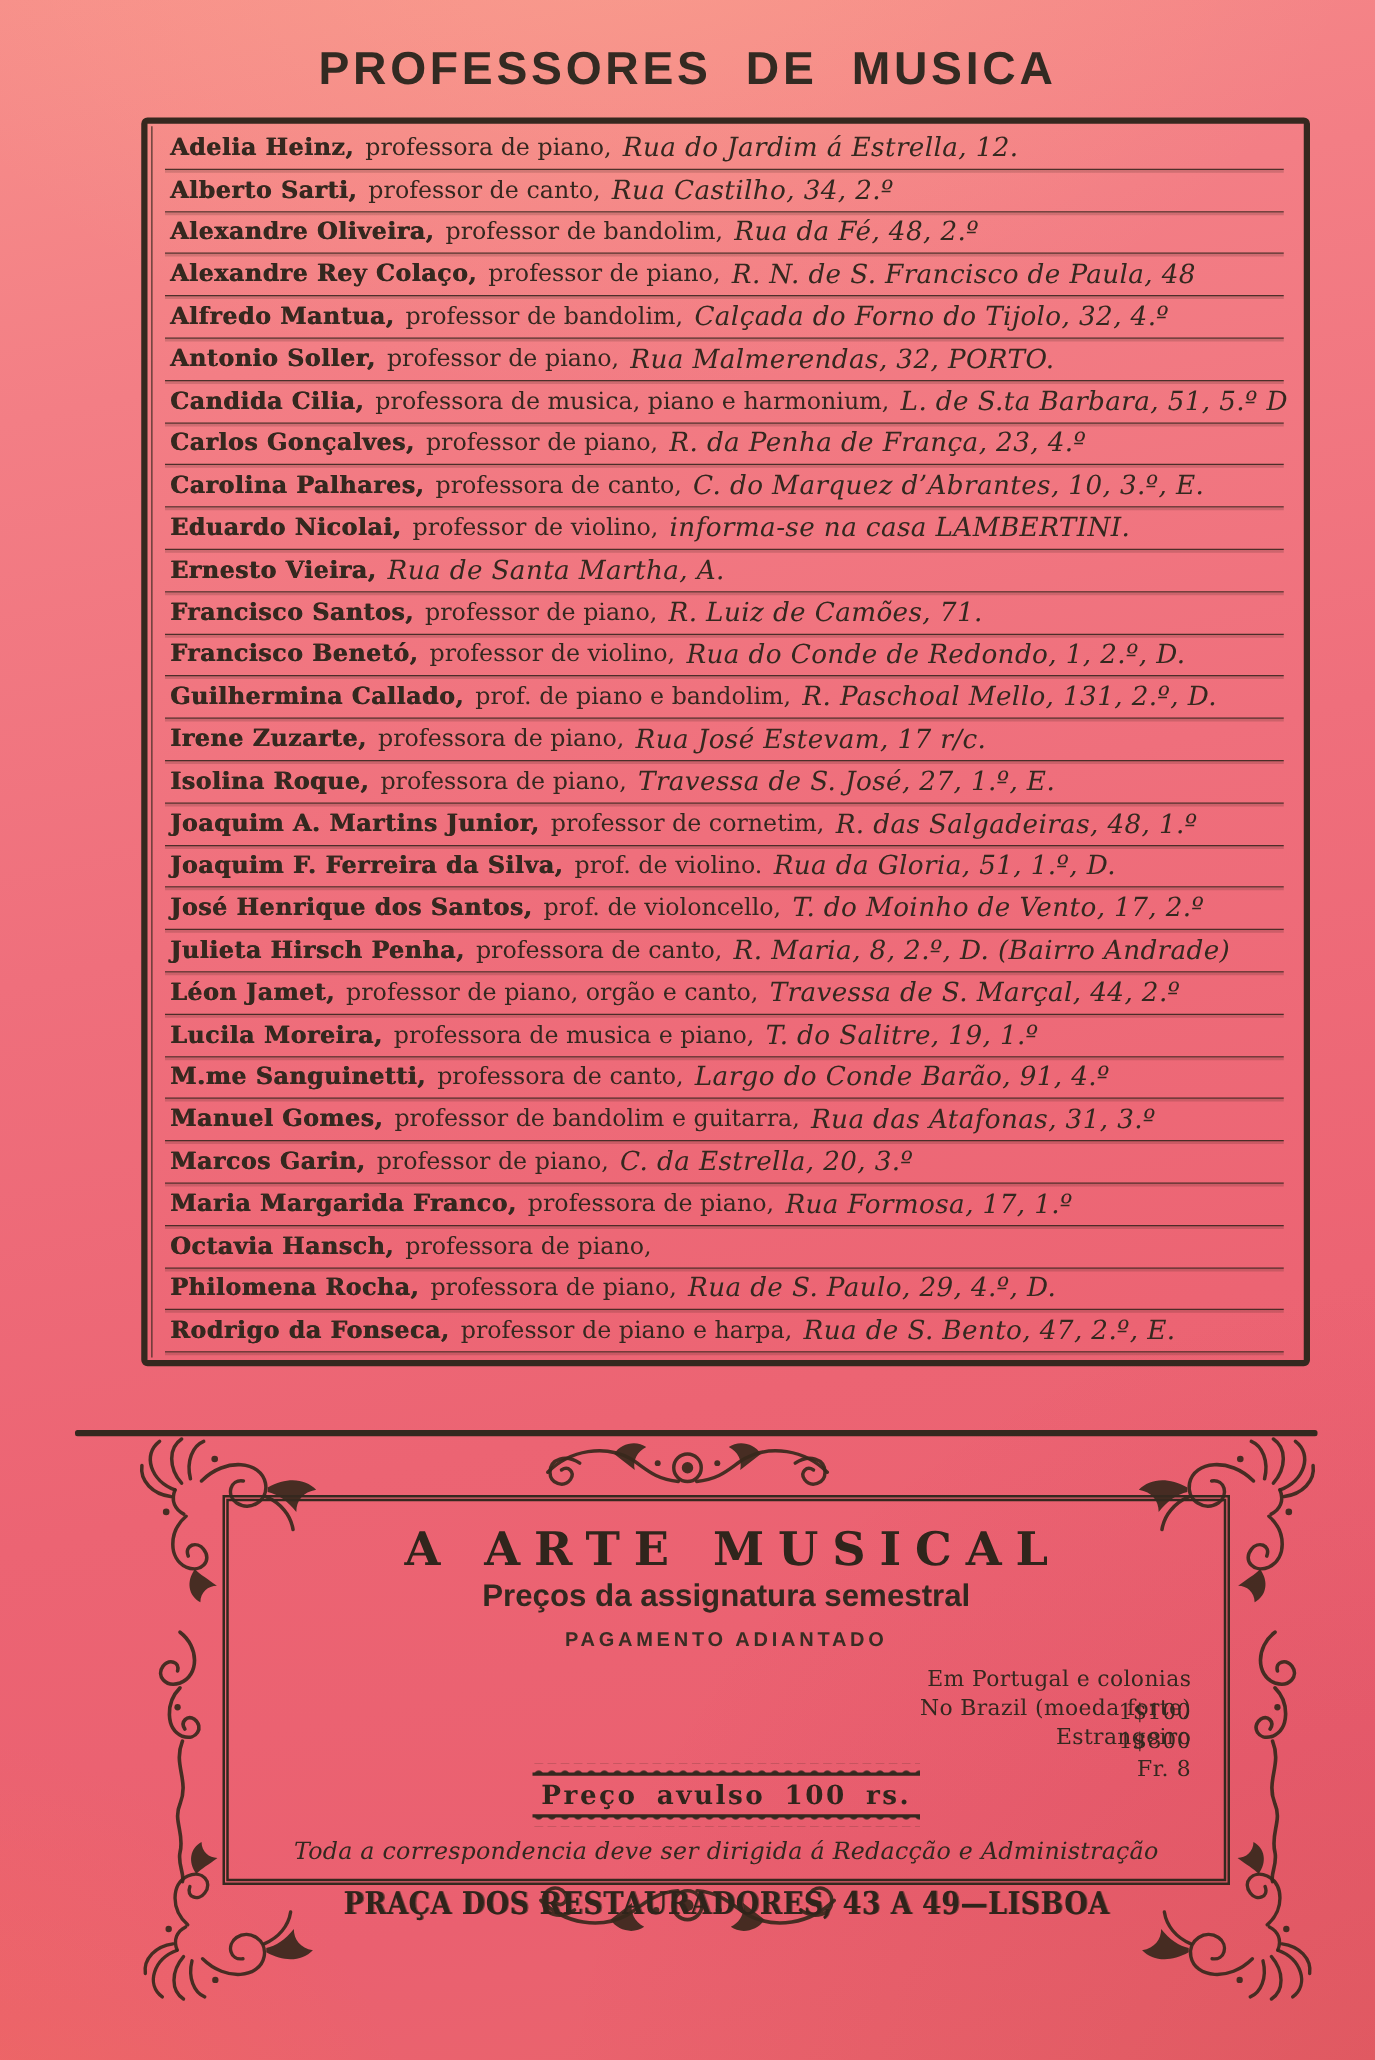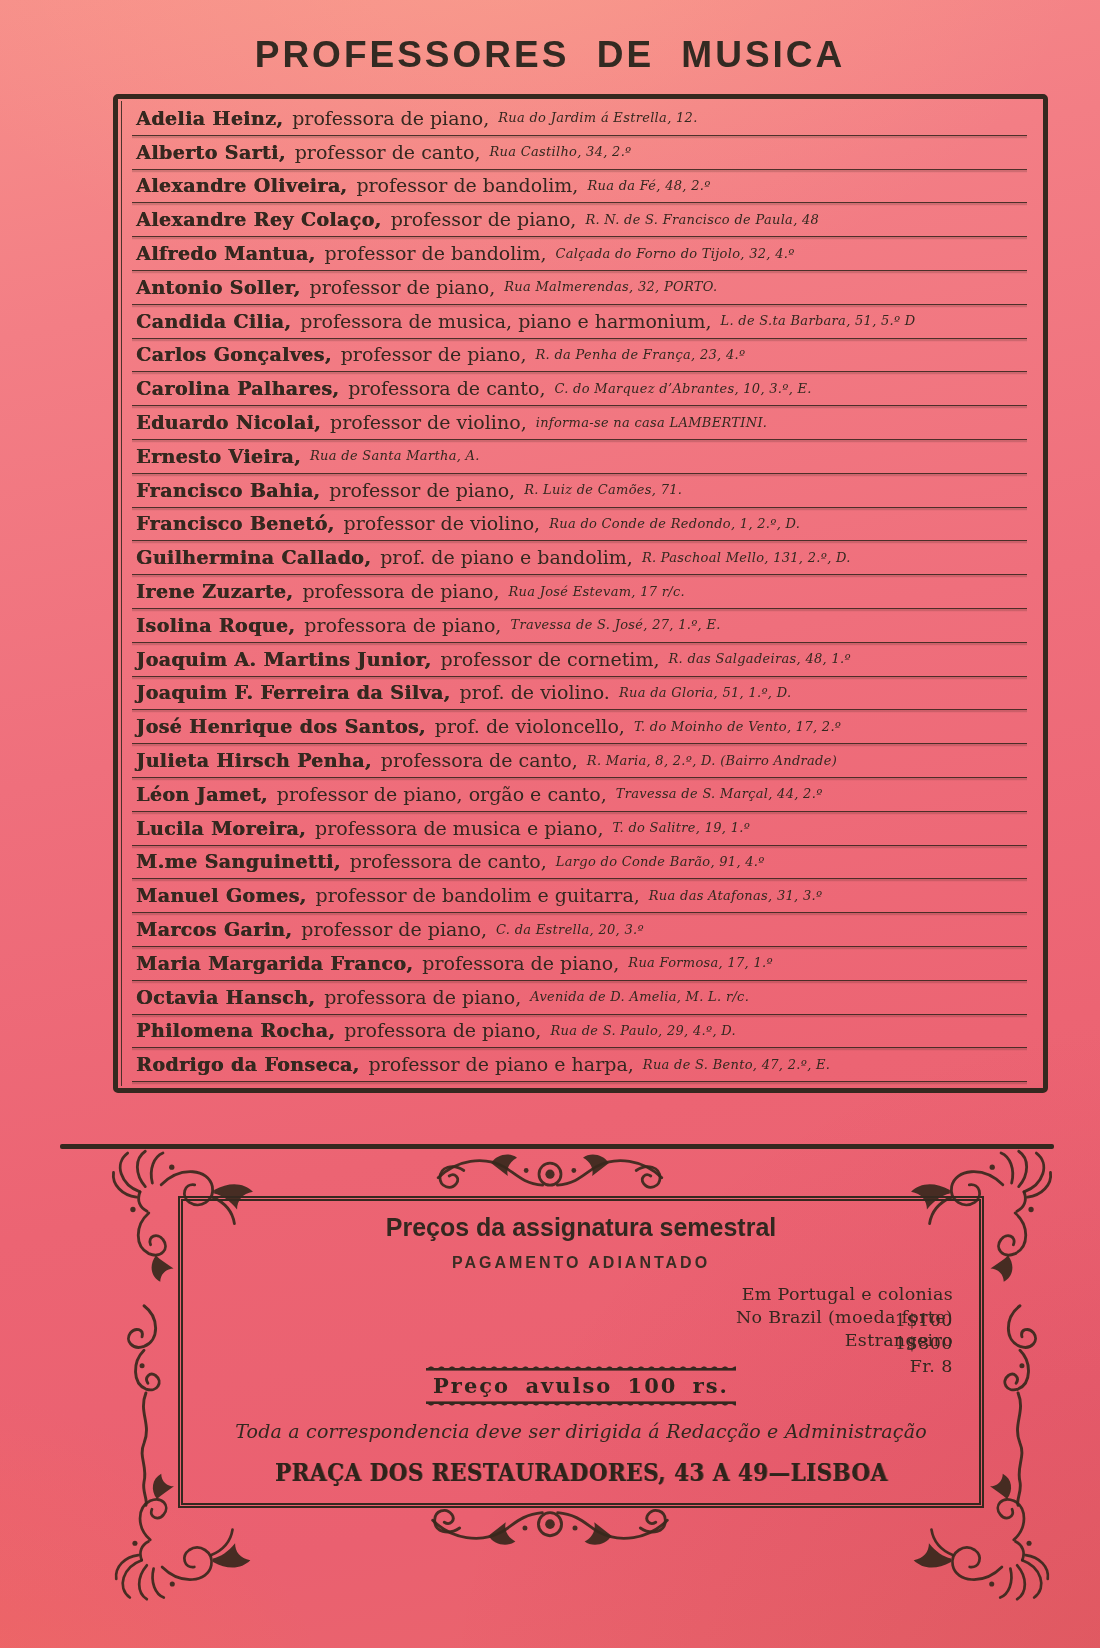"Rua do Jardim á Estrella," .row .addr { font-size: 13px -> 21px }
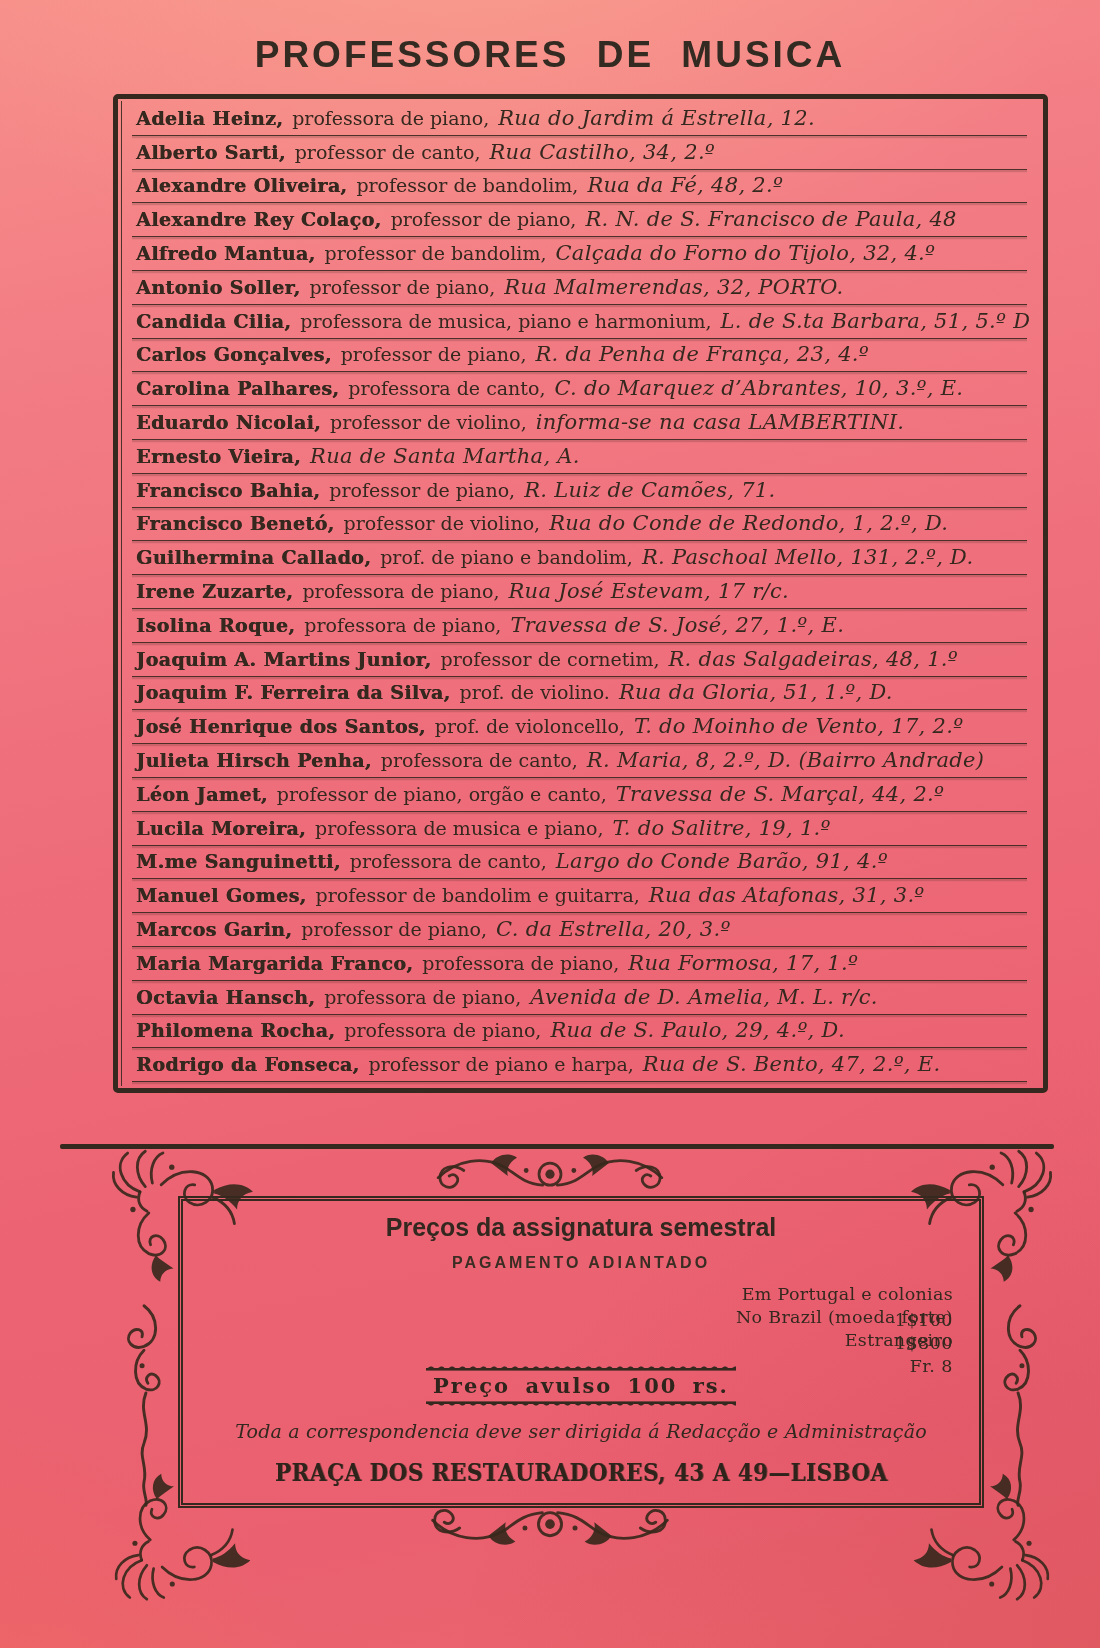"Francisco Bahia," span.name { text: Bahia -> Santos }
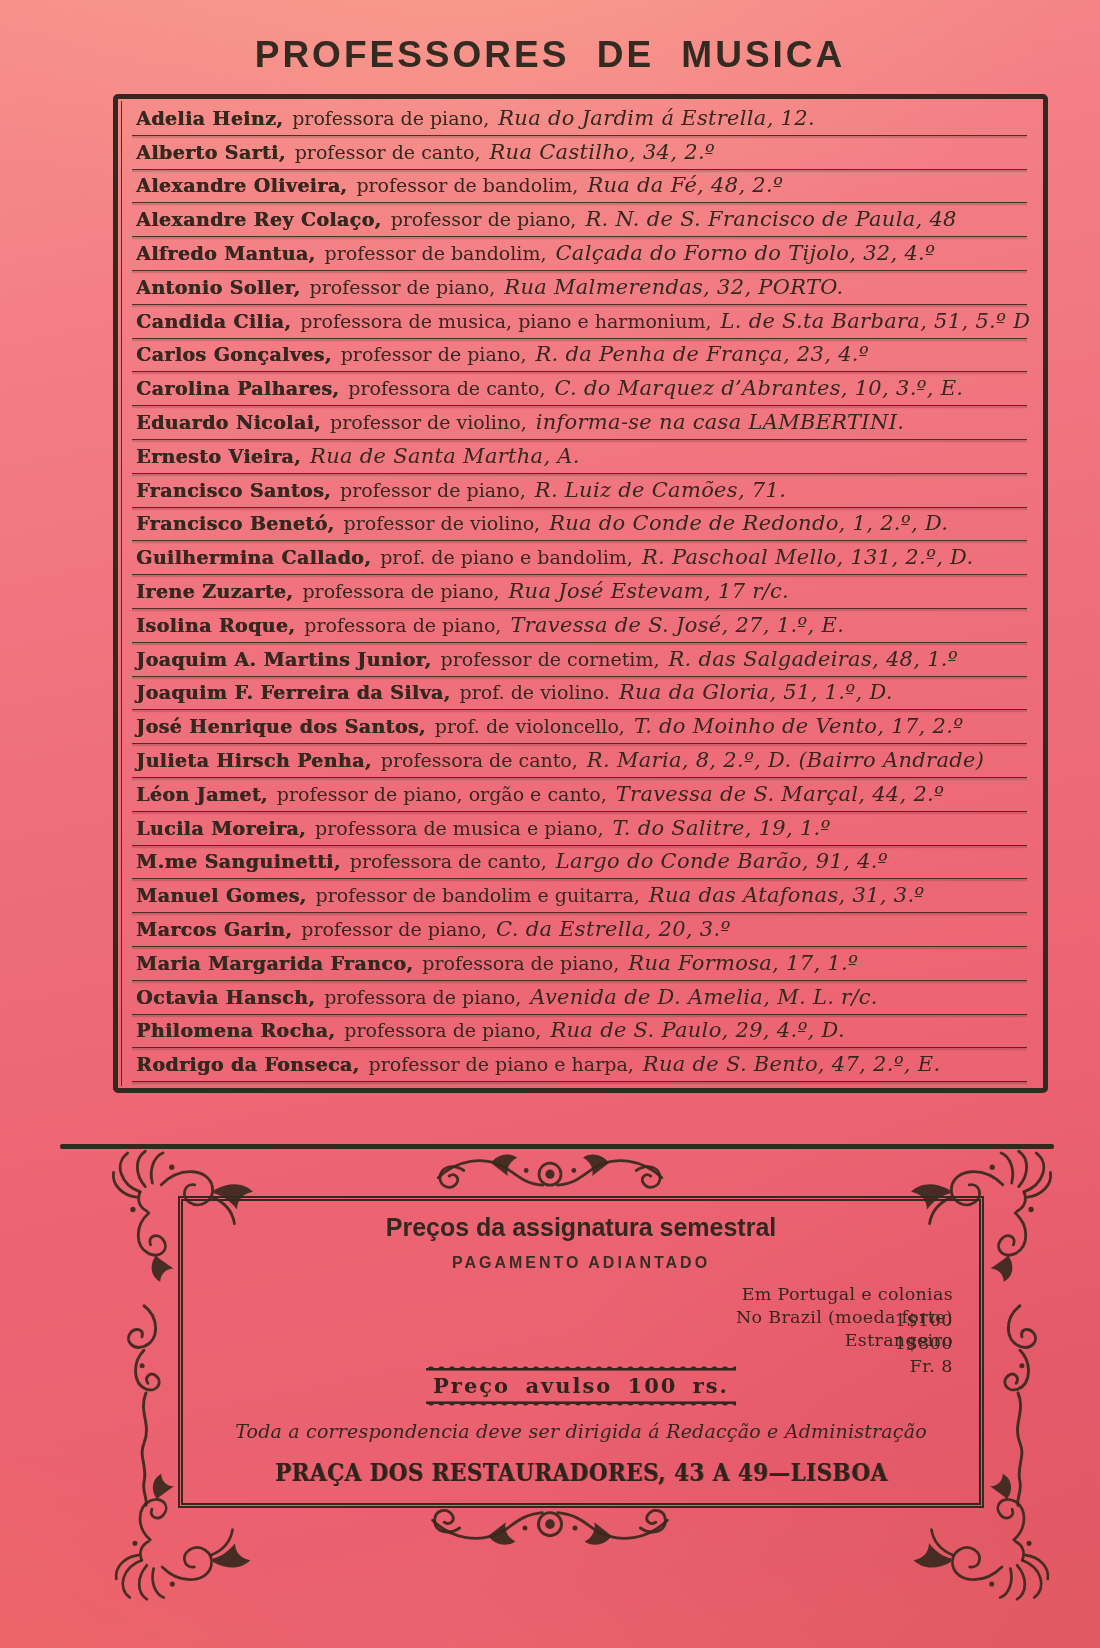"Avenida de D. Amelia, M." span.addr { html: <span>Avenida de D. Amelia, M. L. r/c.</span> -> none }
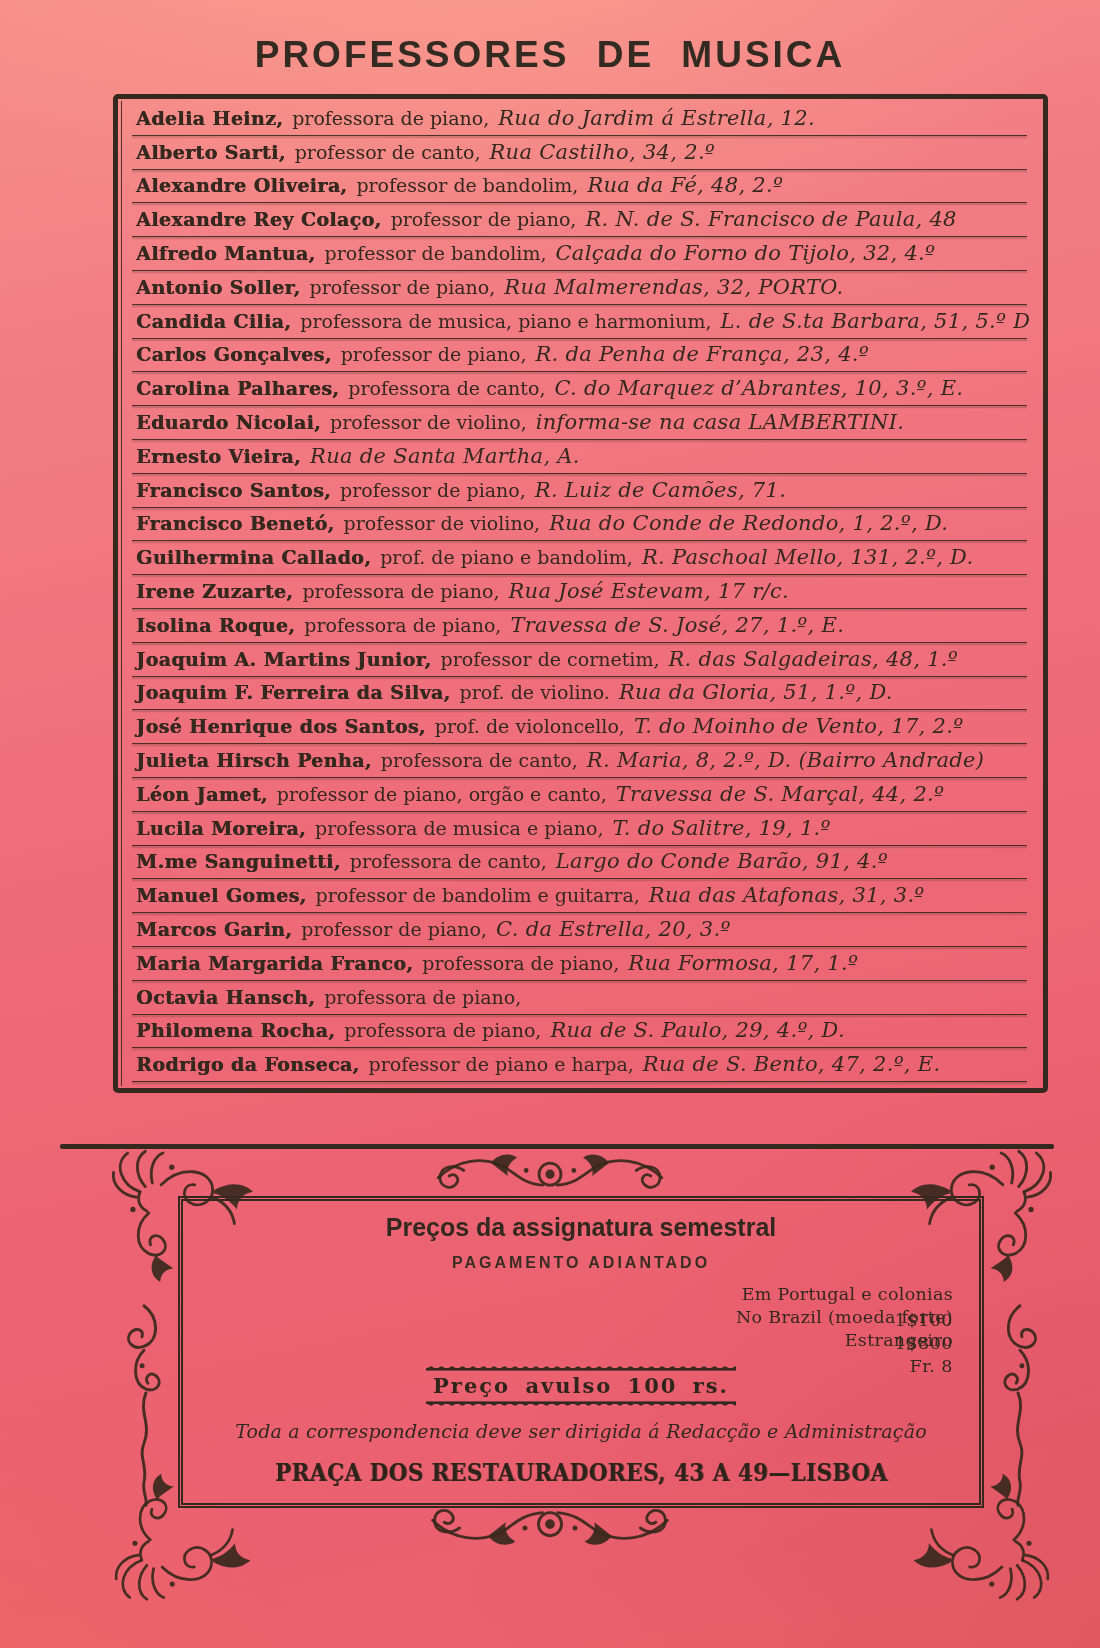"A ARTE MUSICAL" div.ad-title { html: none -> <div>A ARTE MUSICAL</div> }
